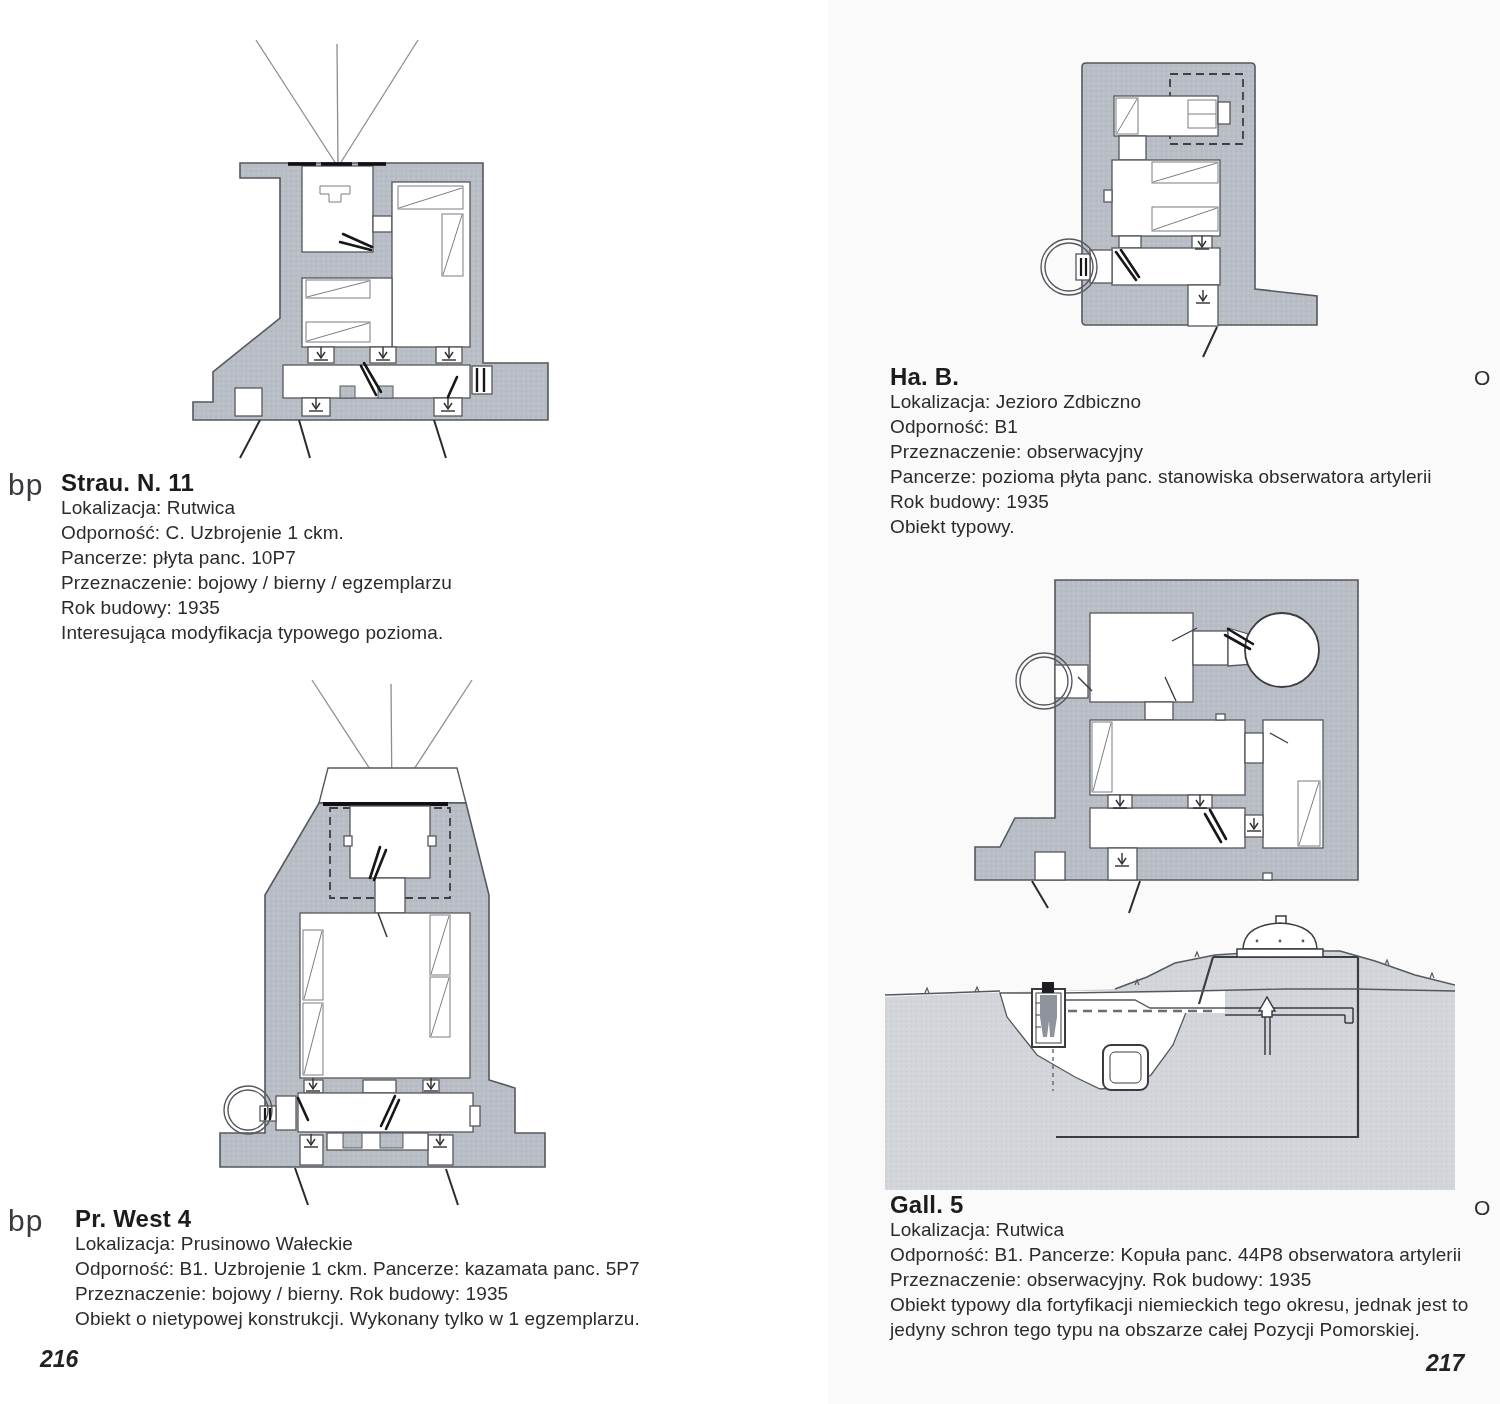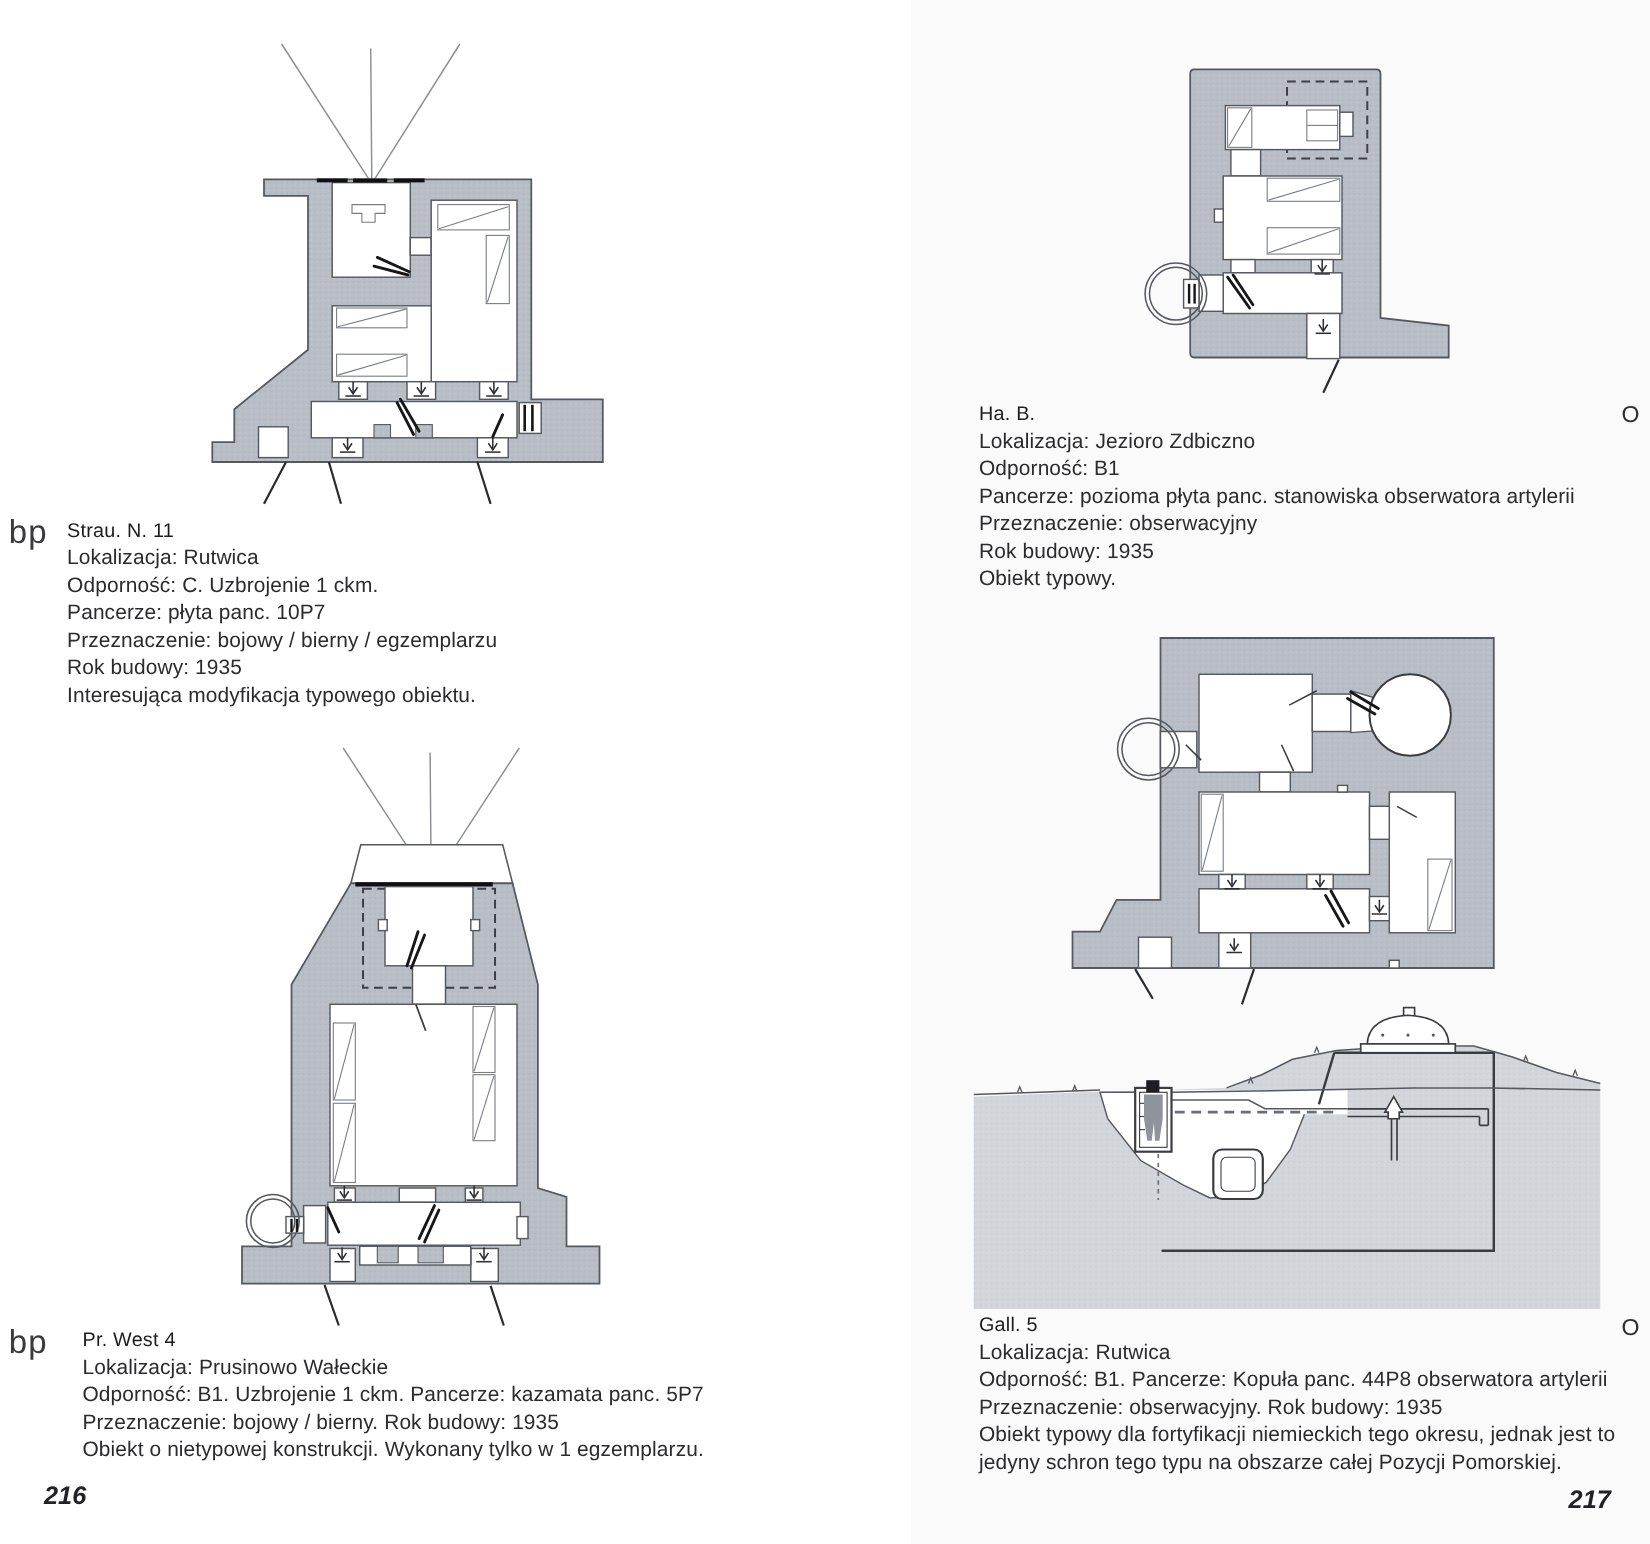"Ha. B." .entry .title { font-size: 18px -> 24px; font-weight: normal -> bold }
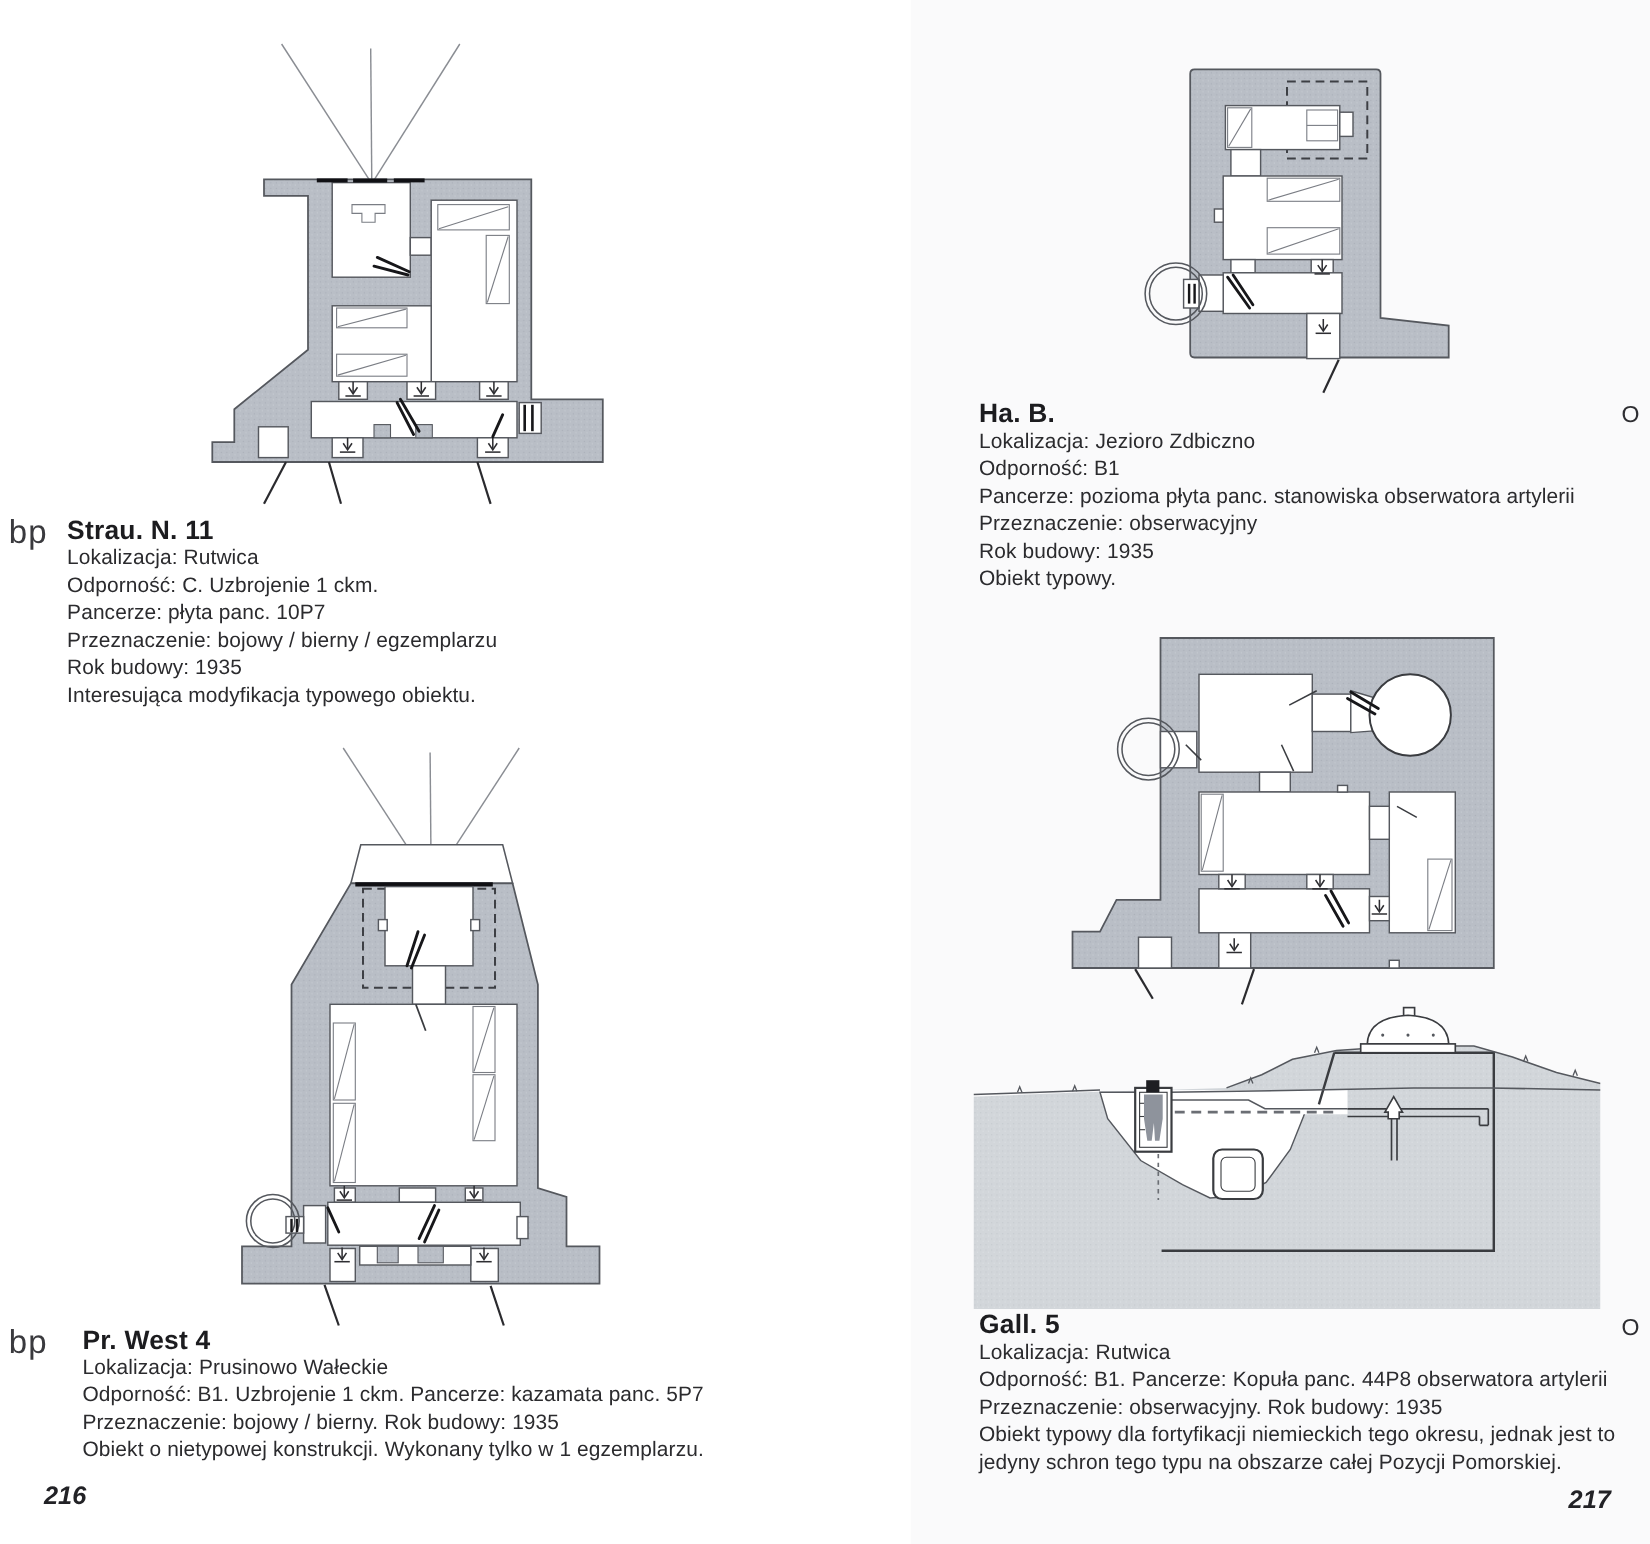"Pancerze: pozioma płyta panc. stanowiska" div.line { order: before "Przeznaczenie: obserwacyjny" -> after "Przeznaczenie: obserwacyjny" }
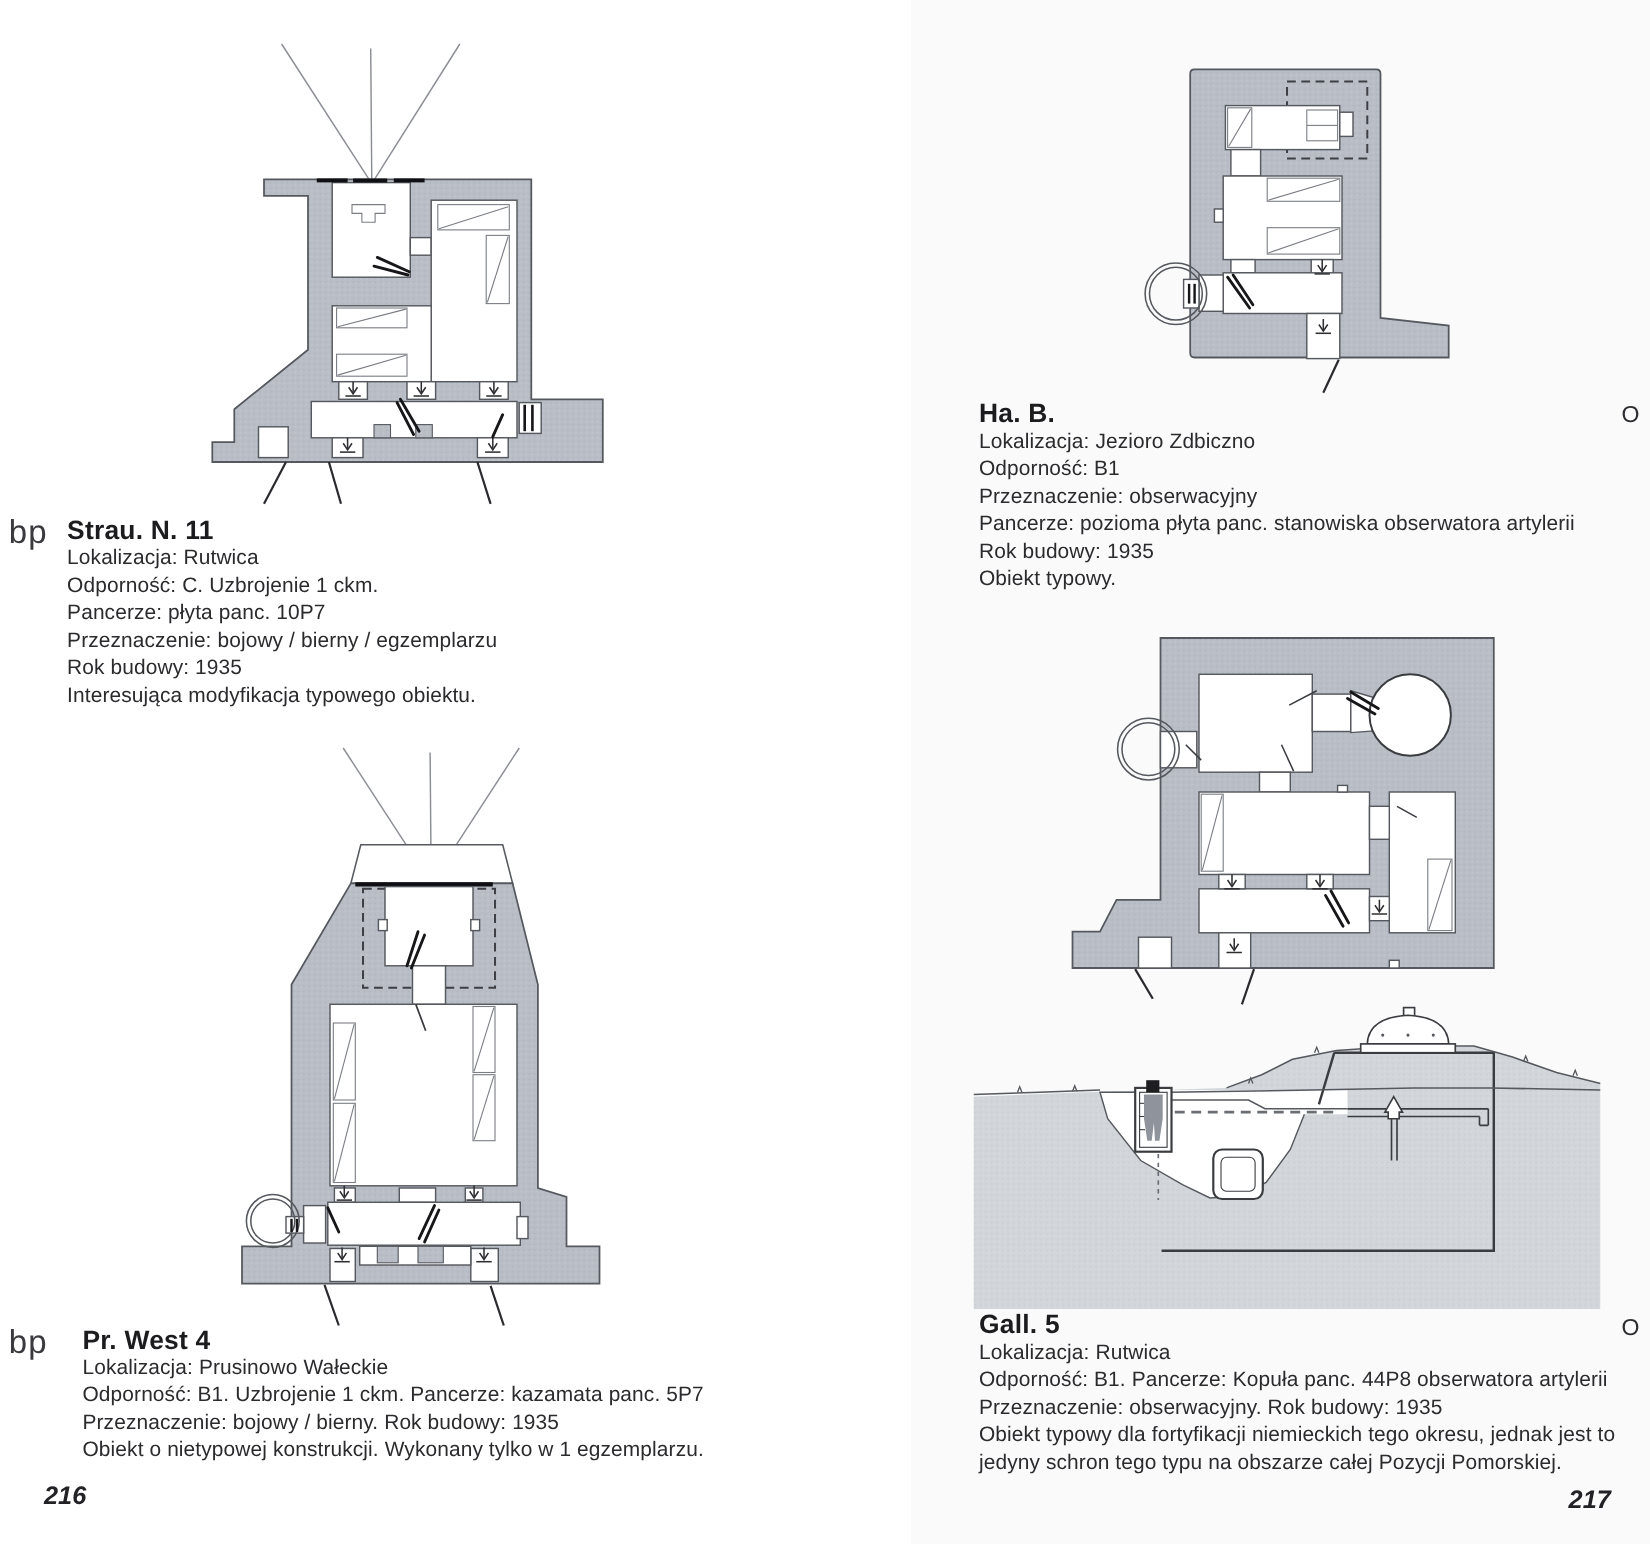"Interesująca modyfikacja typowego" div.line { text: obiektu -> pozioma }
